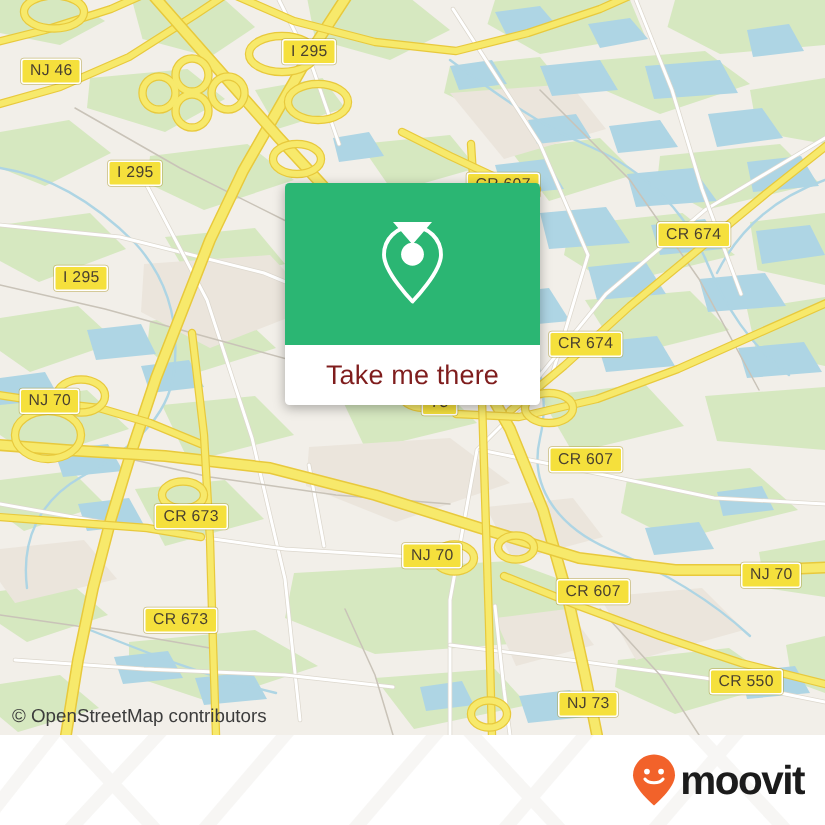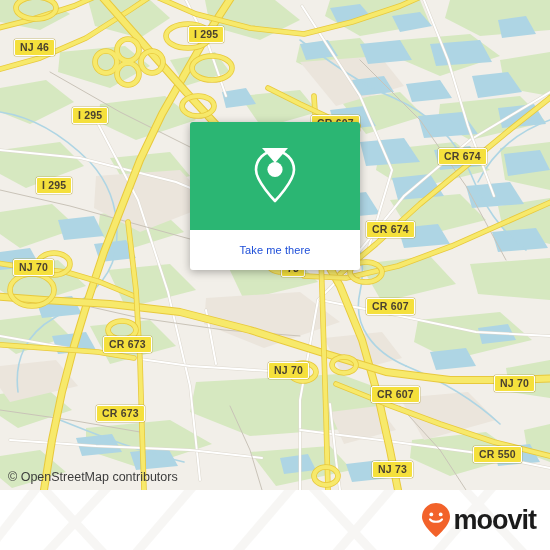"I 295" .shield { font-weight: bold -> normal }
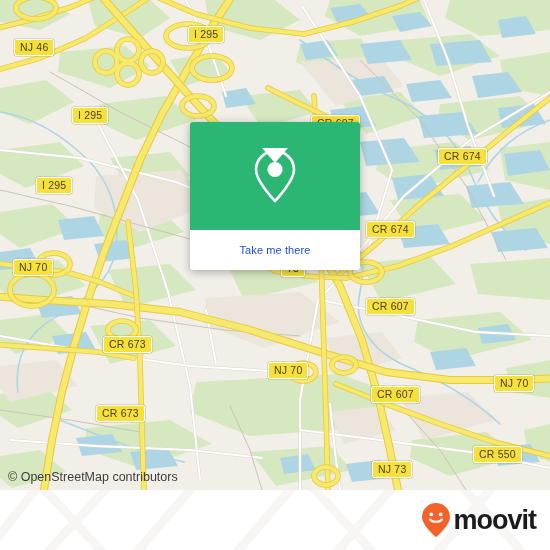"Take me there" #card-foot span { color: #1d4ed8 -> #7f1d1d; font-size: 11px -> 18px }
